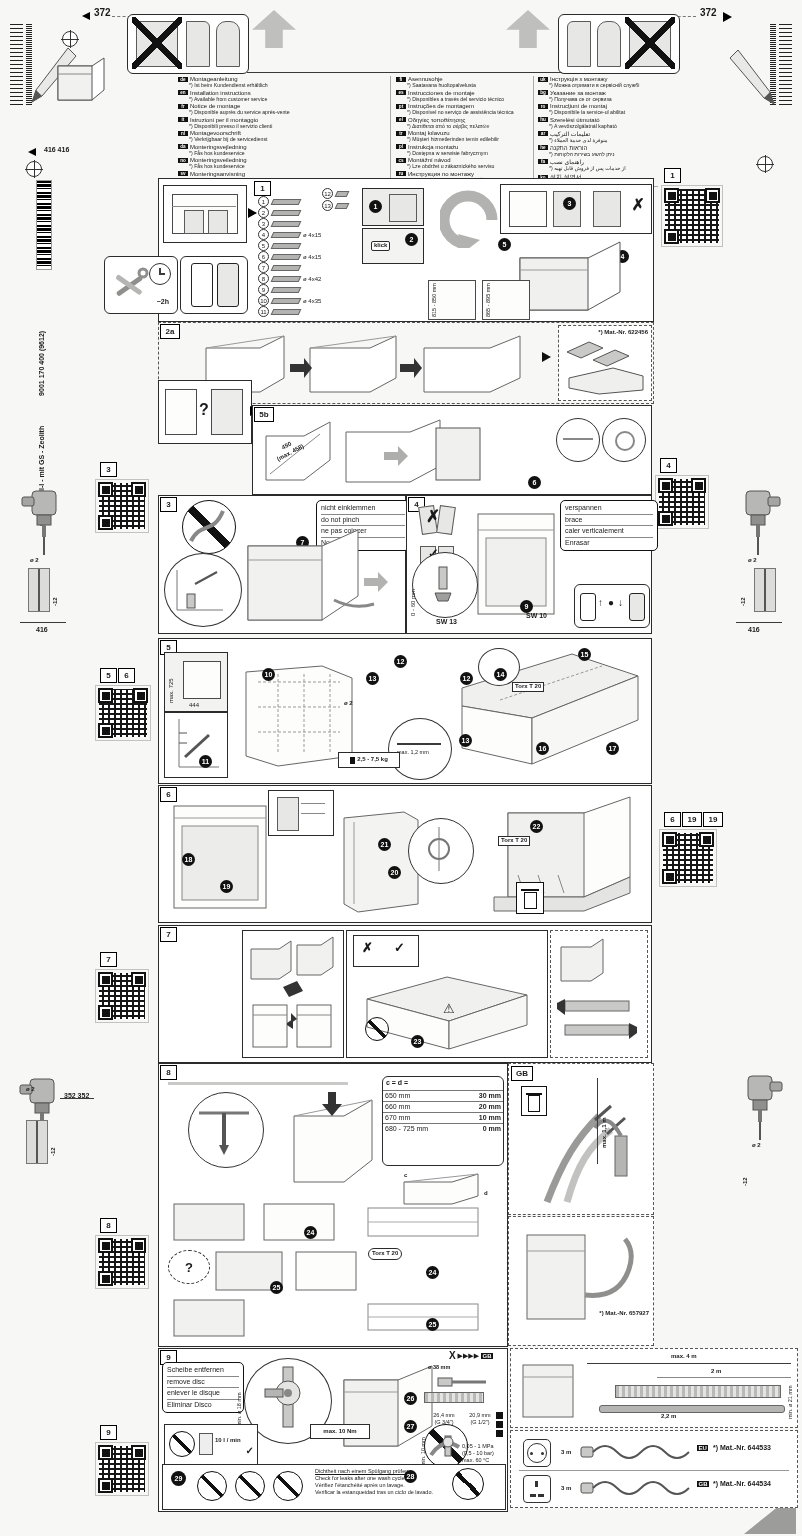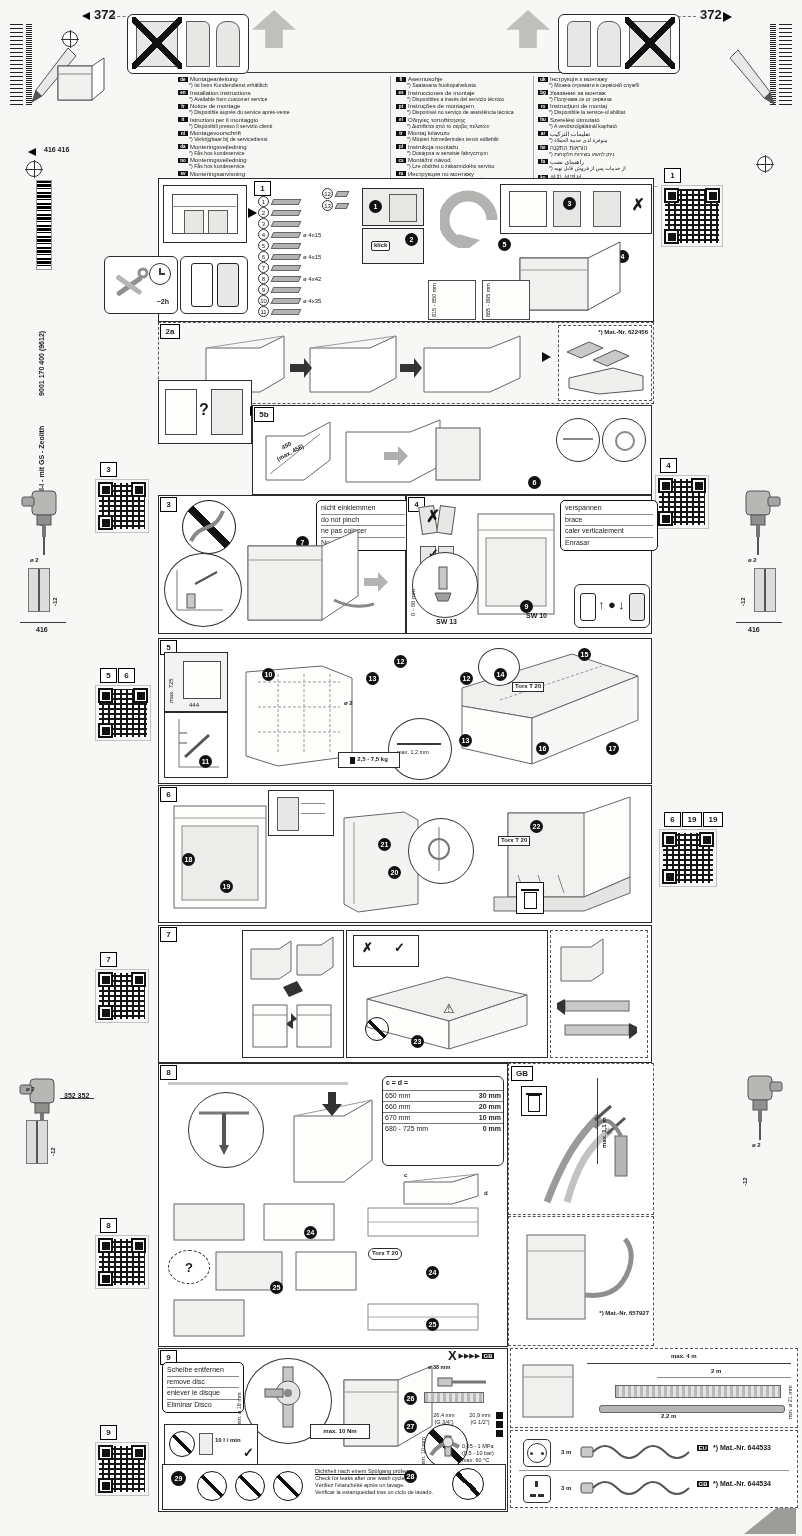"372" .t8 { font-size: 13px -> 10px }
